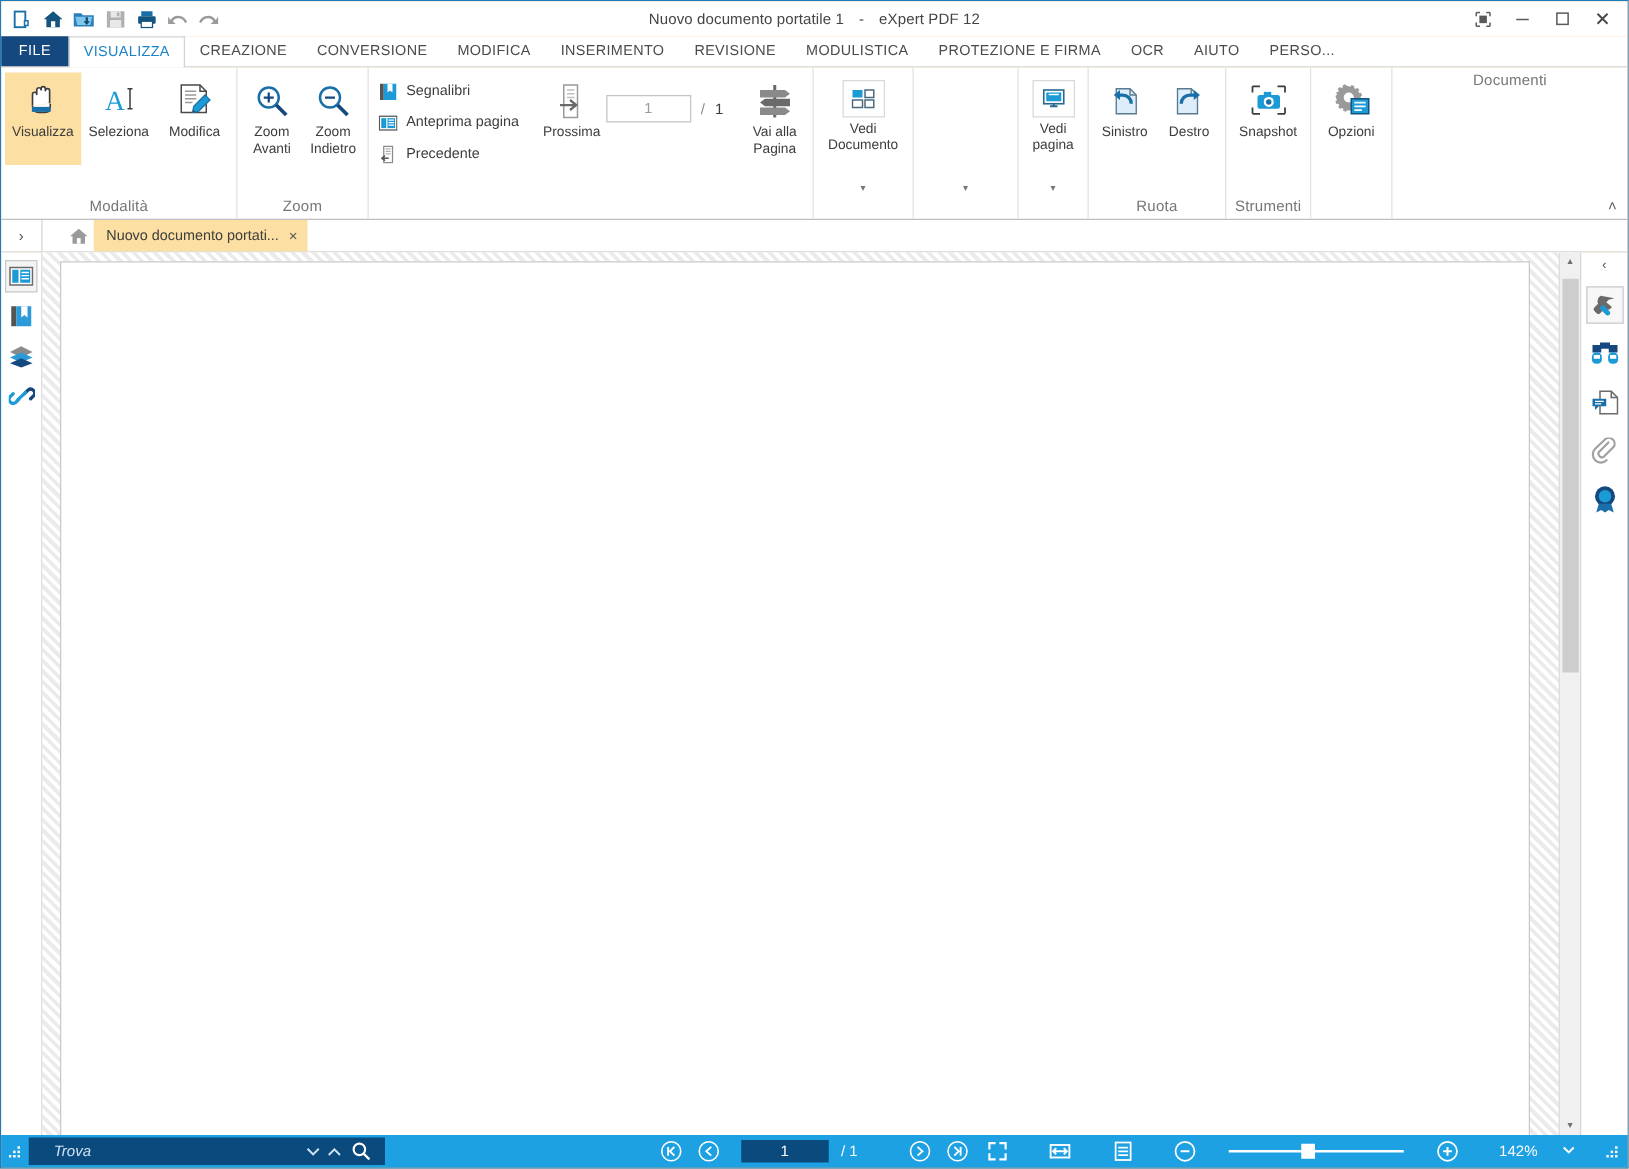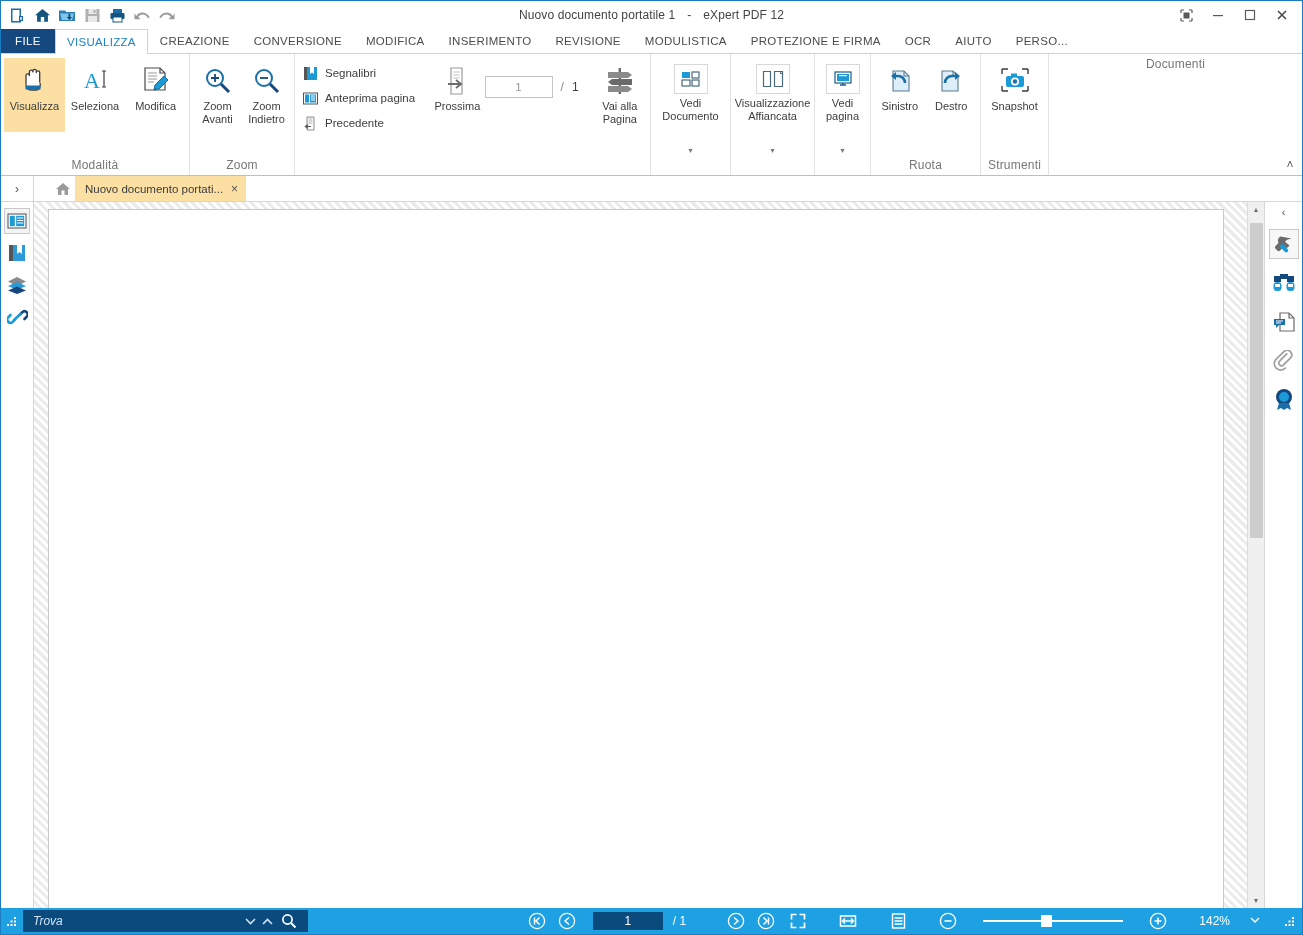"Visualizzazione" div.rgroup-body { html: <div> <div> <div> <svg> <path></path> <path></path> <path></path> </svg> </div> <div> <span>Visualizzazione</span><br> <span>Affiancata</span> </div> </div> </div> -> none }
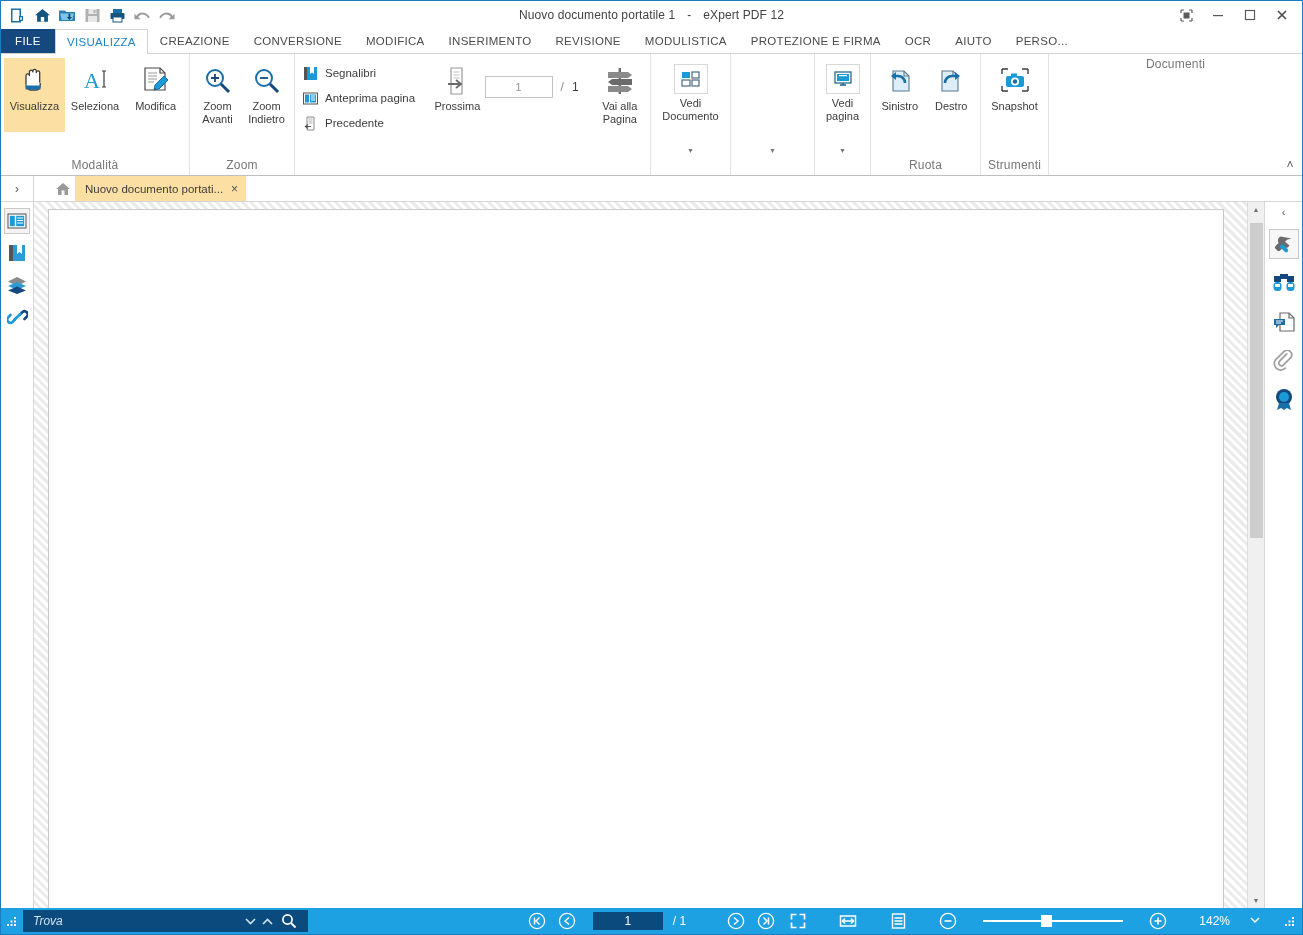"Opzioni" div.rgroup { html: none -> <div> <div> <div> <div> <svg> <path></path> <circle></circle> <rect></rect> <path></path> </svg> </div> <div>Opzioni</div> </div> </div> <div></div> </div> }
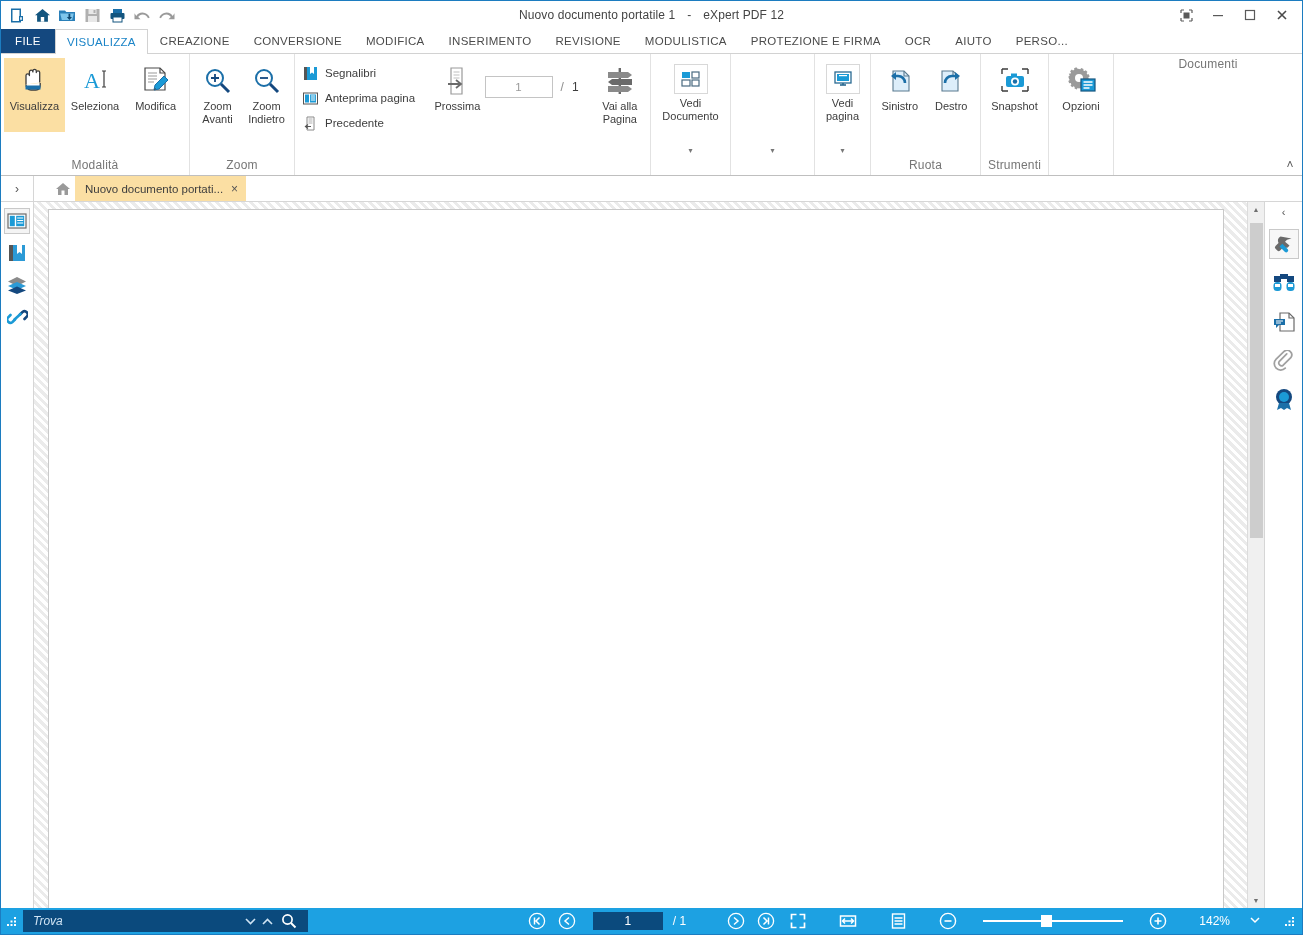"Trova" .findbox { padding: 0 6px 0 10px -> 0 6px 0 20px }
